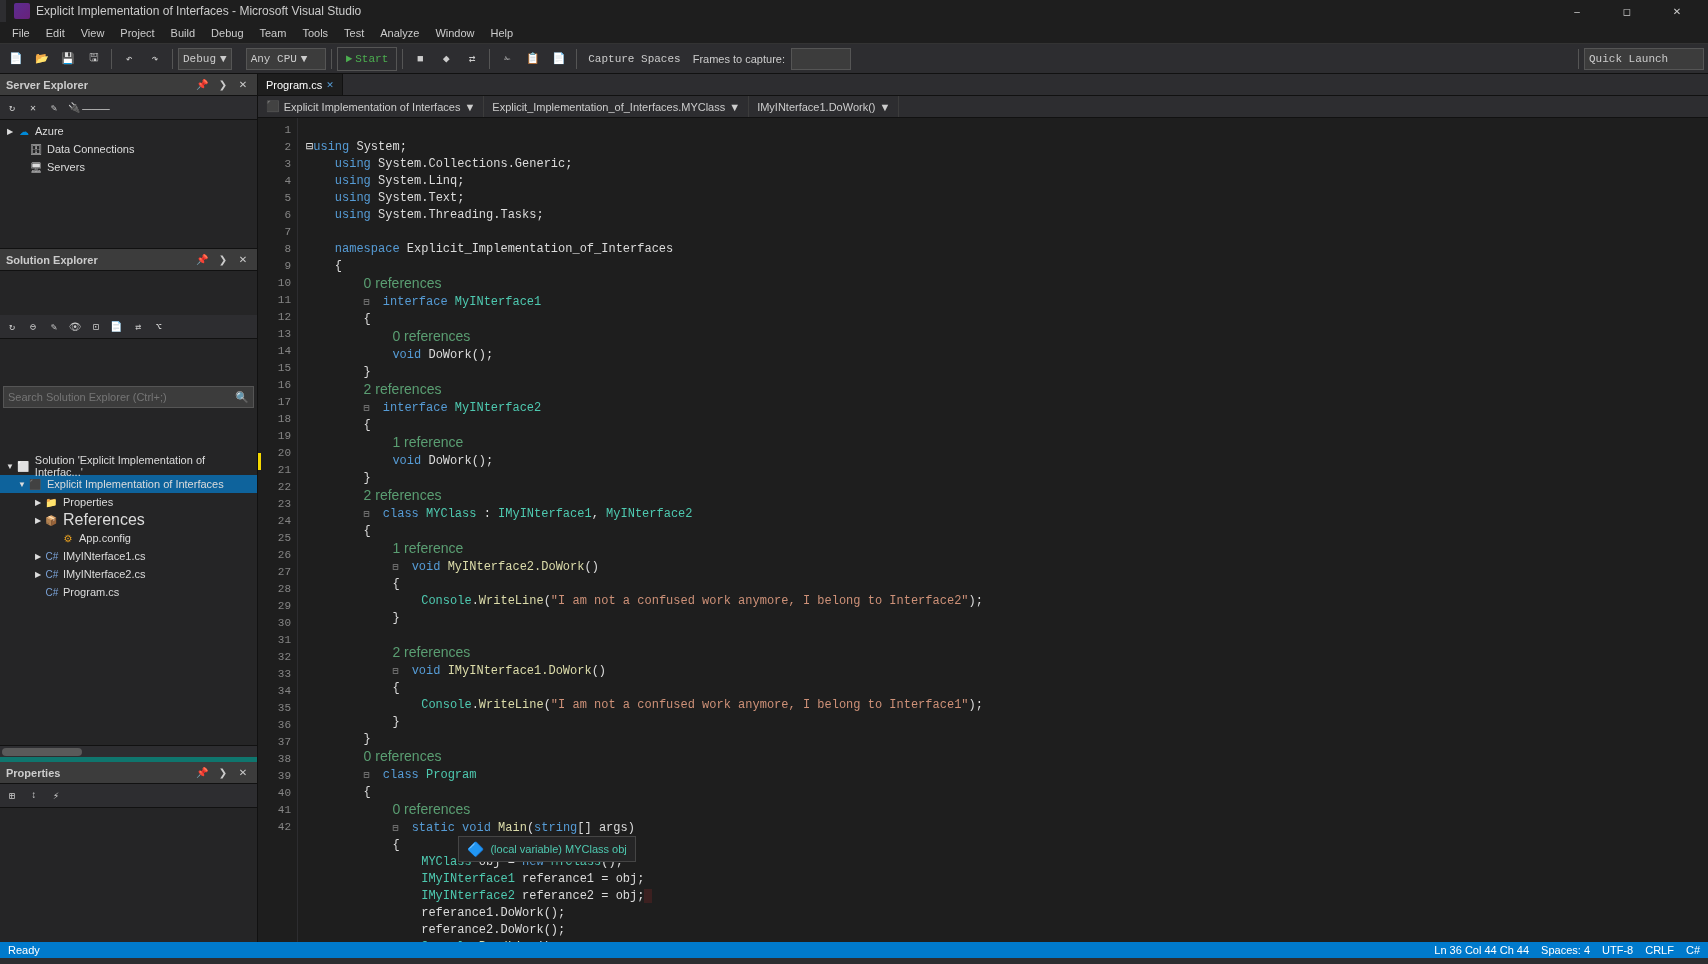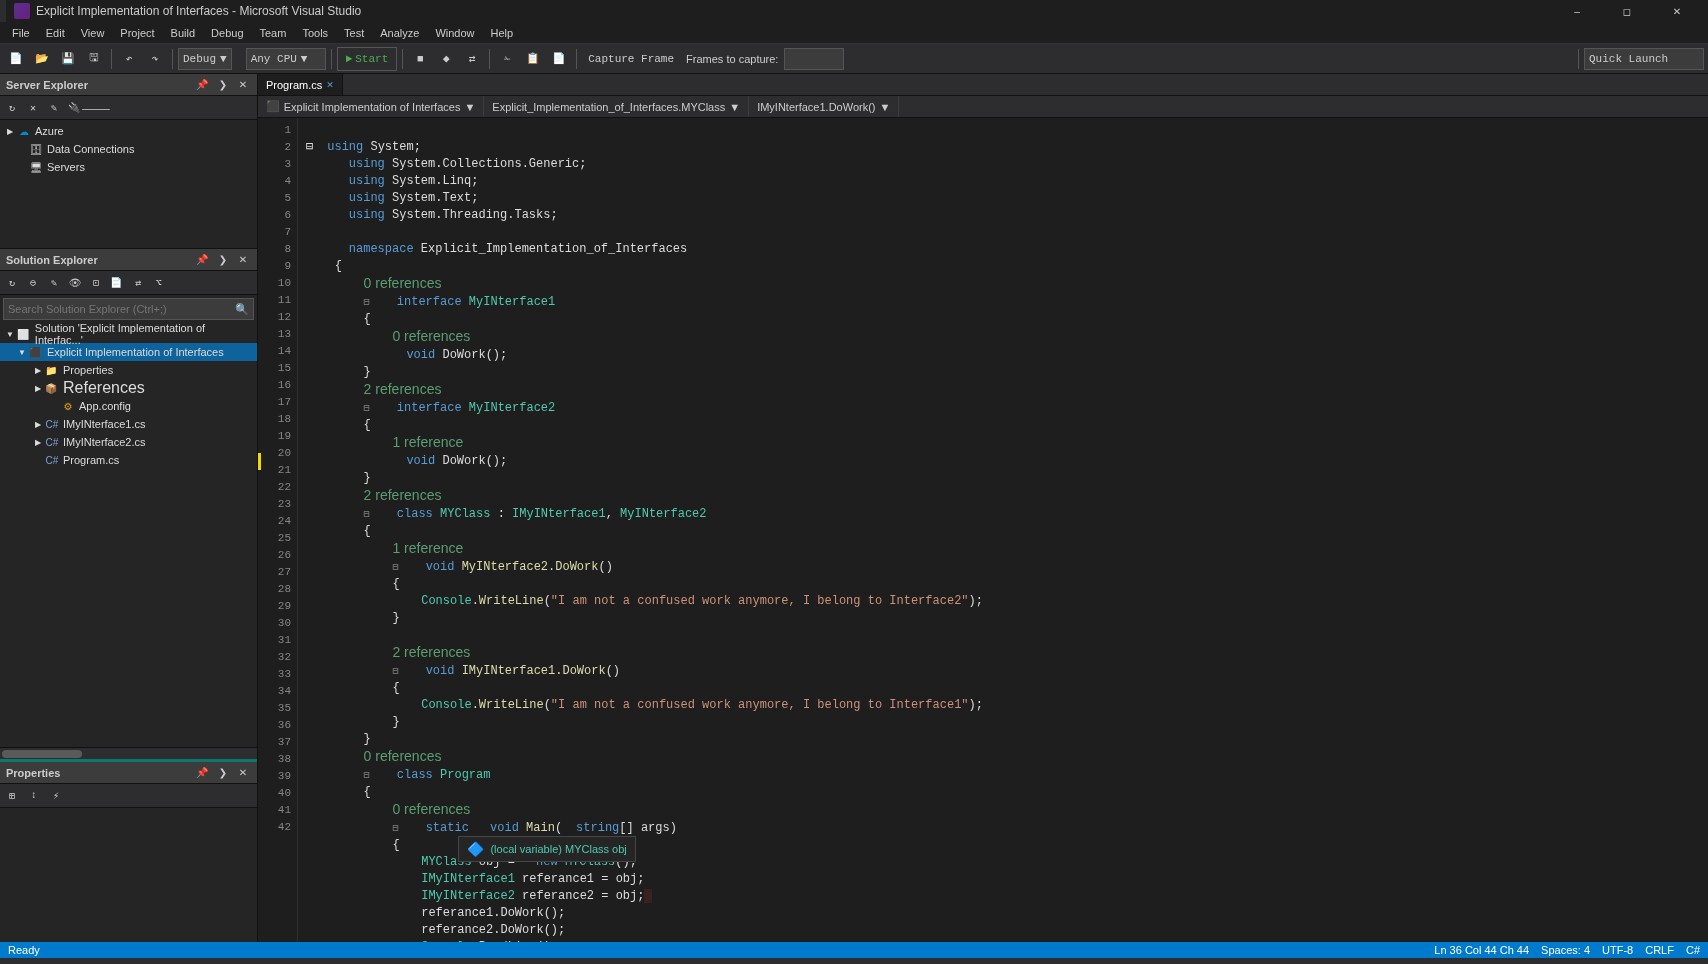"Capture Frame" div.toolbar-btn { text: Frame -> Spaces }
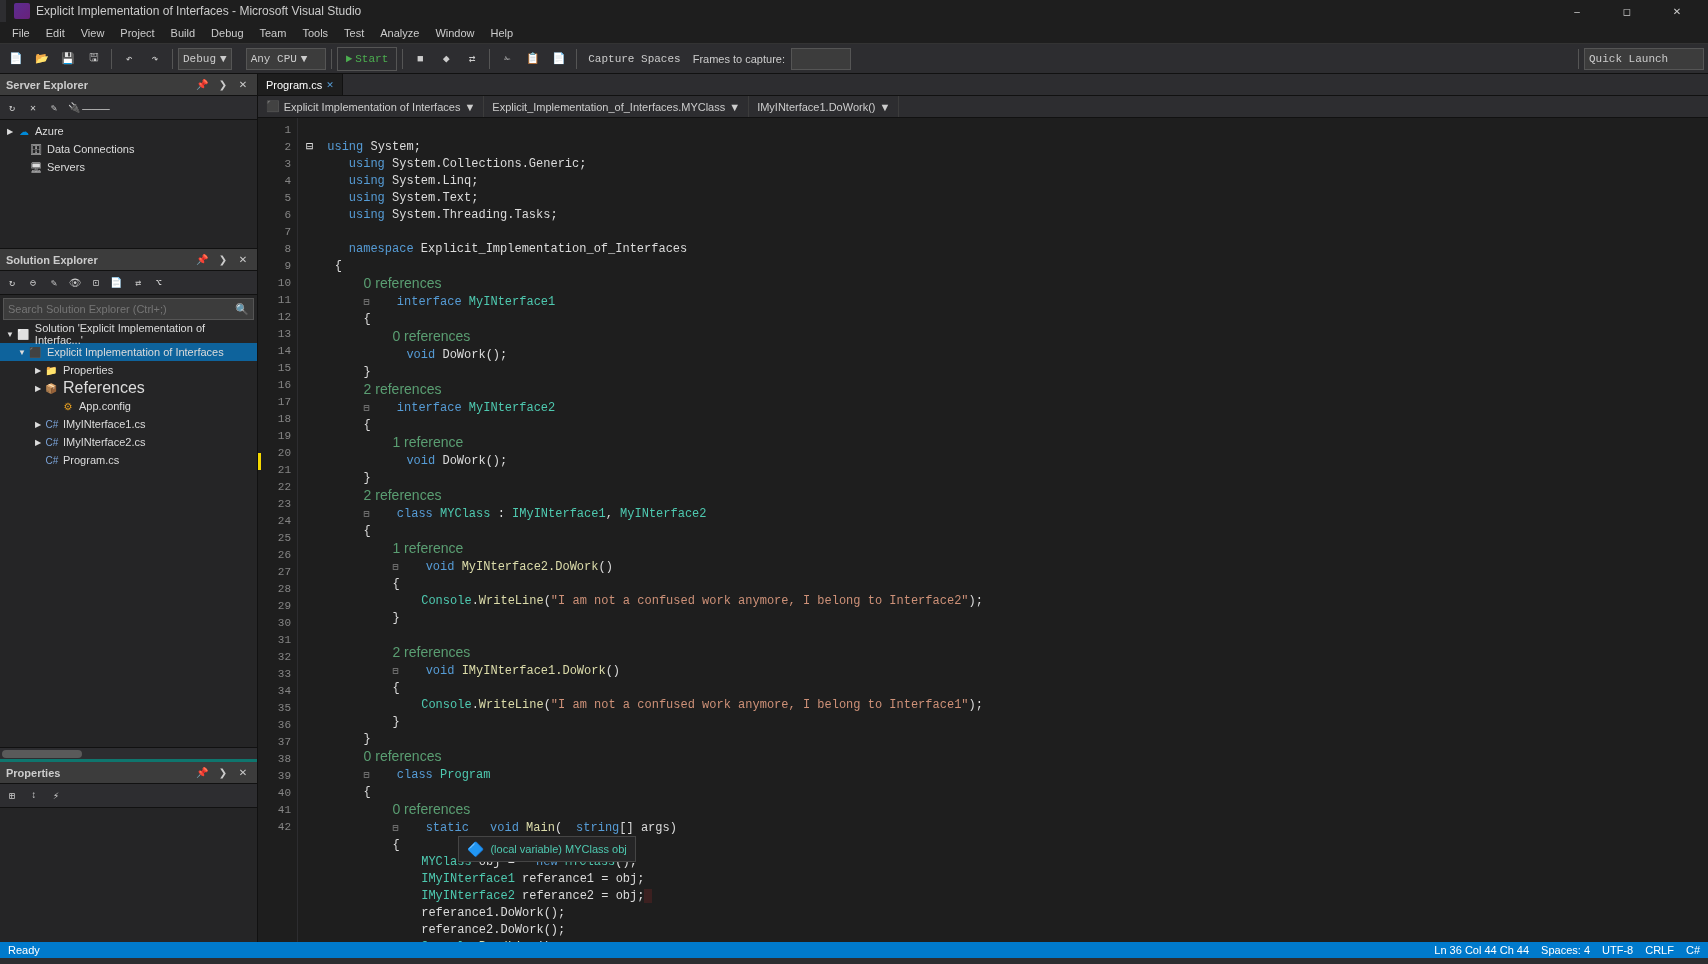"using" .kw { margin-left: 14px -> none }
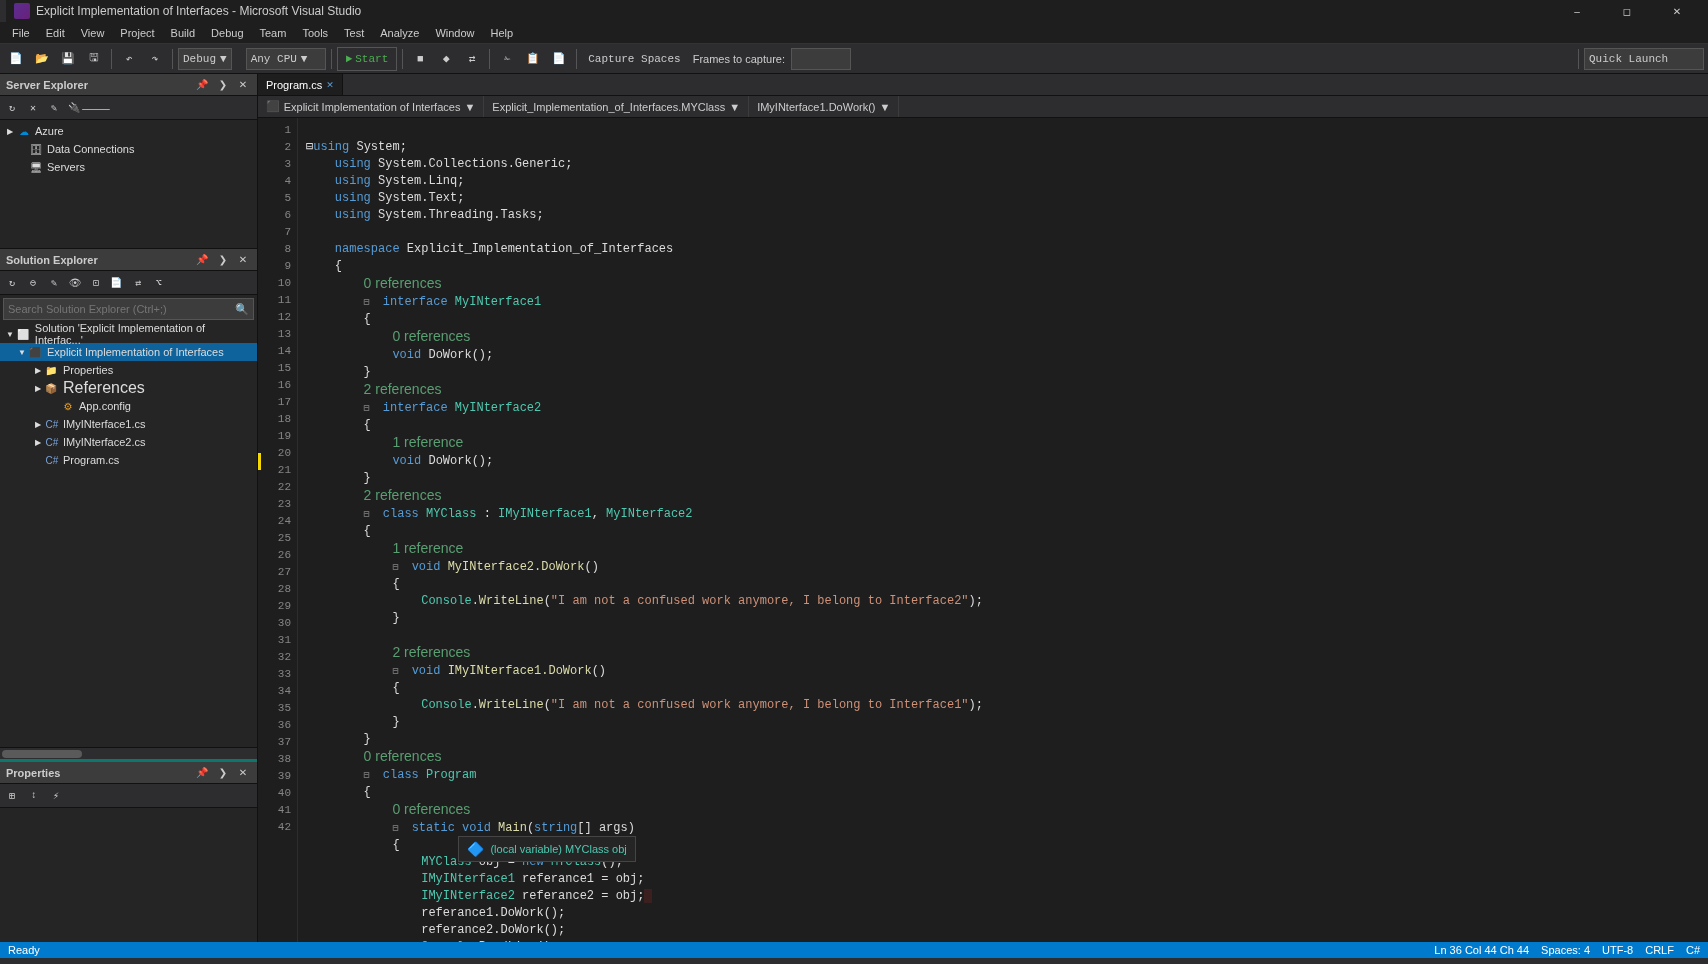"Solution Explorer" #solution-explorer { border-bottom: 3px solid #0f766e -> 5px solid #0f766e; gap: none -> 44px }
